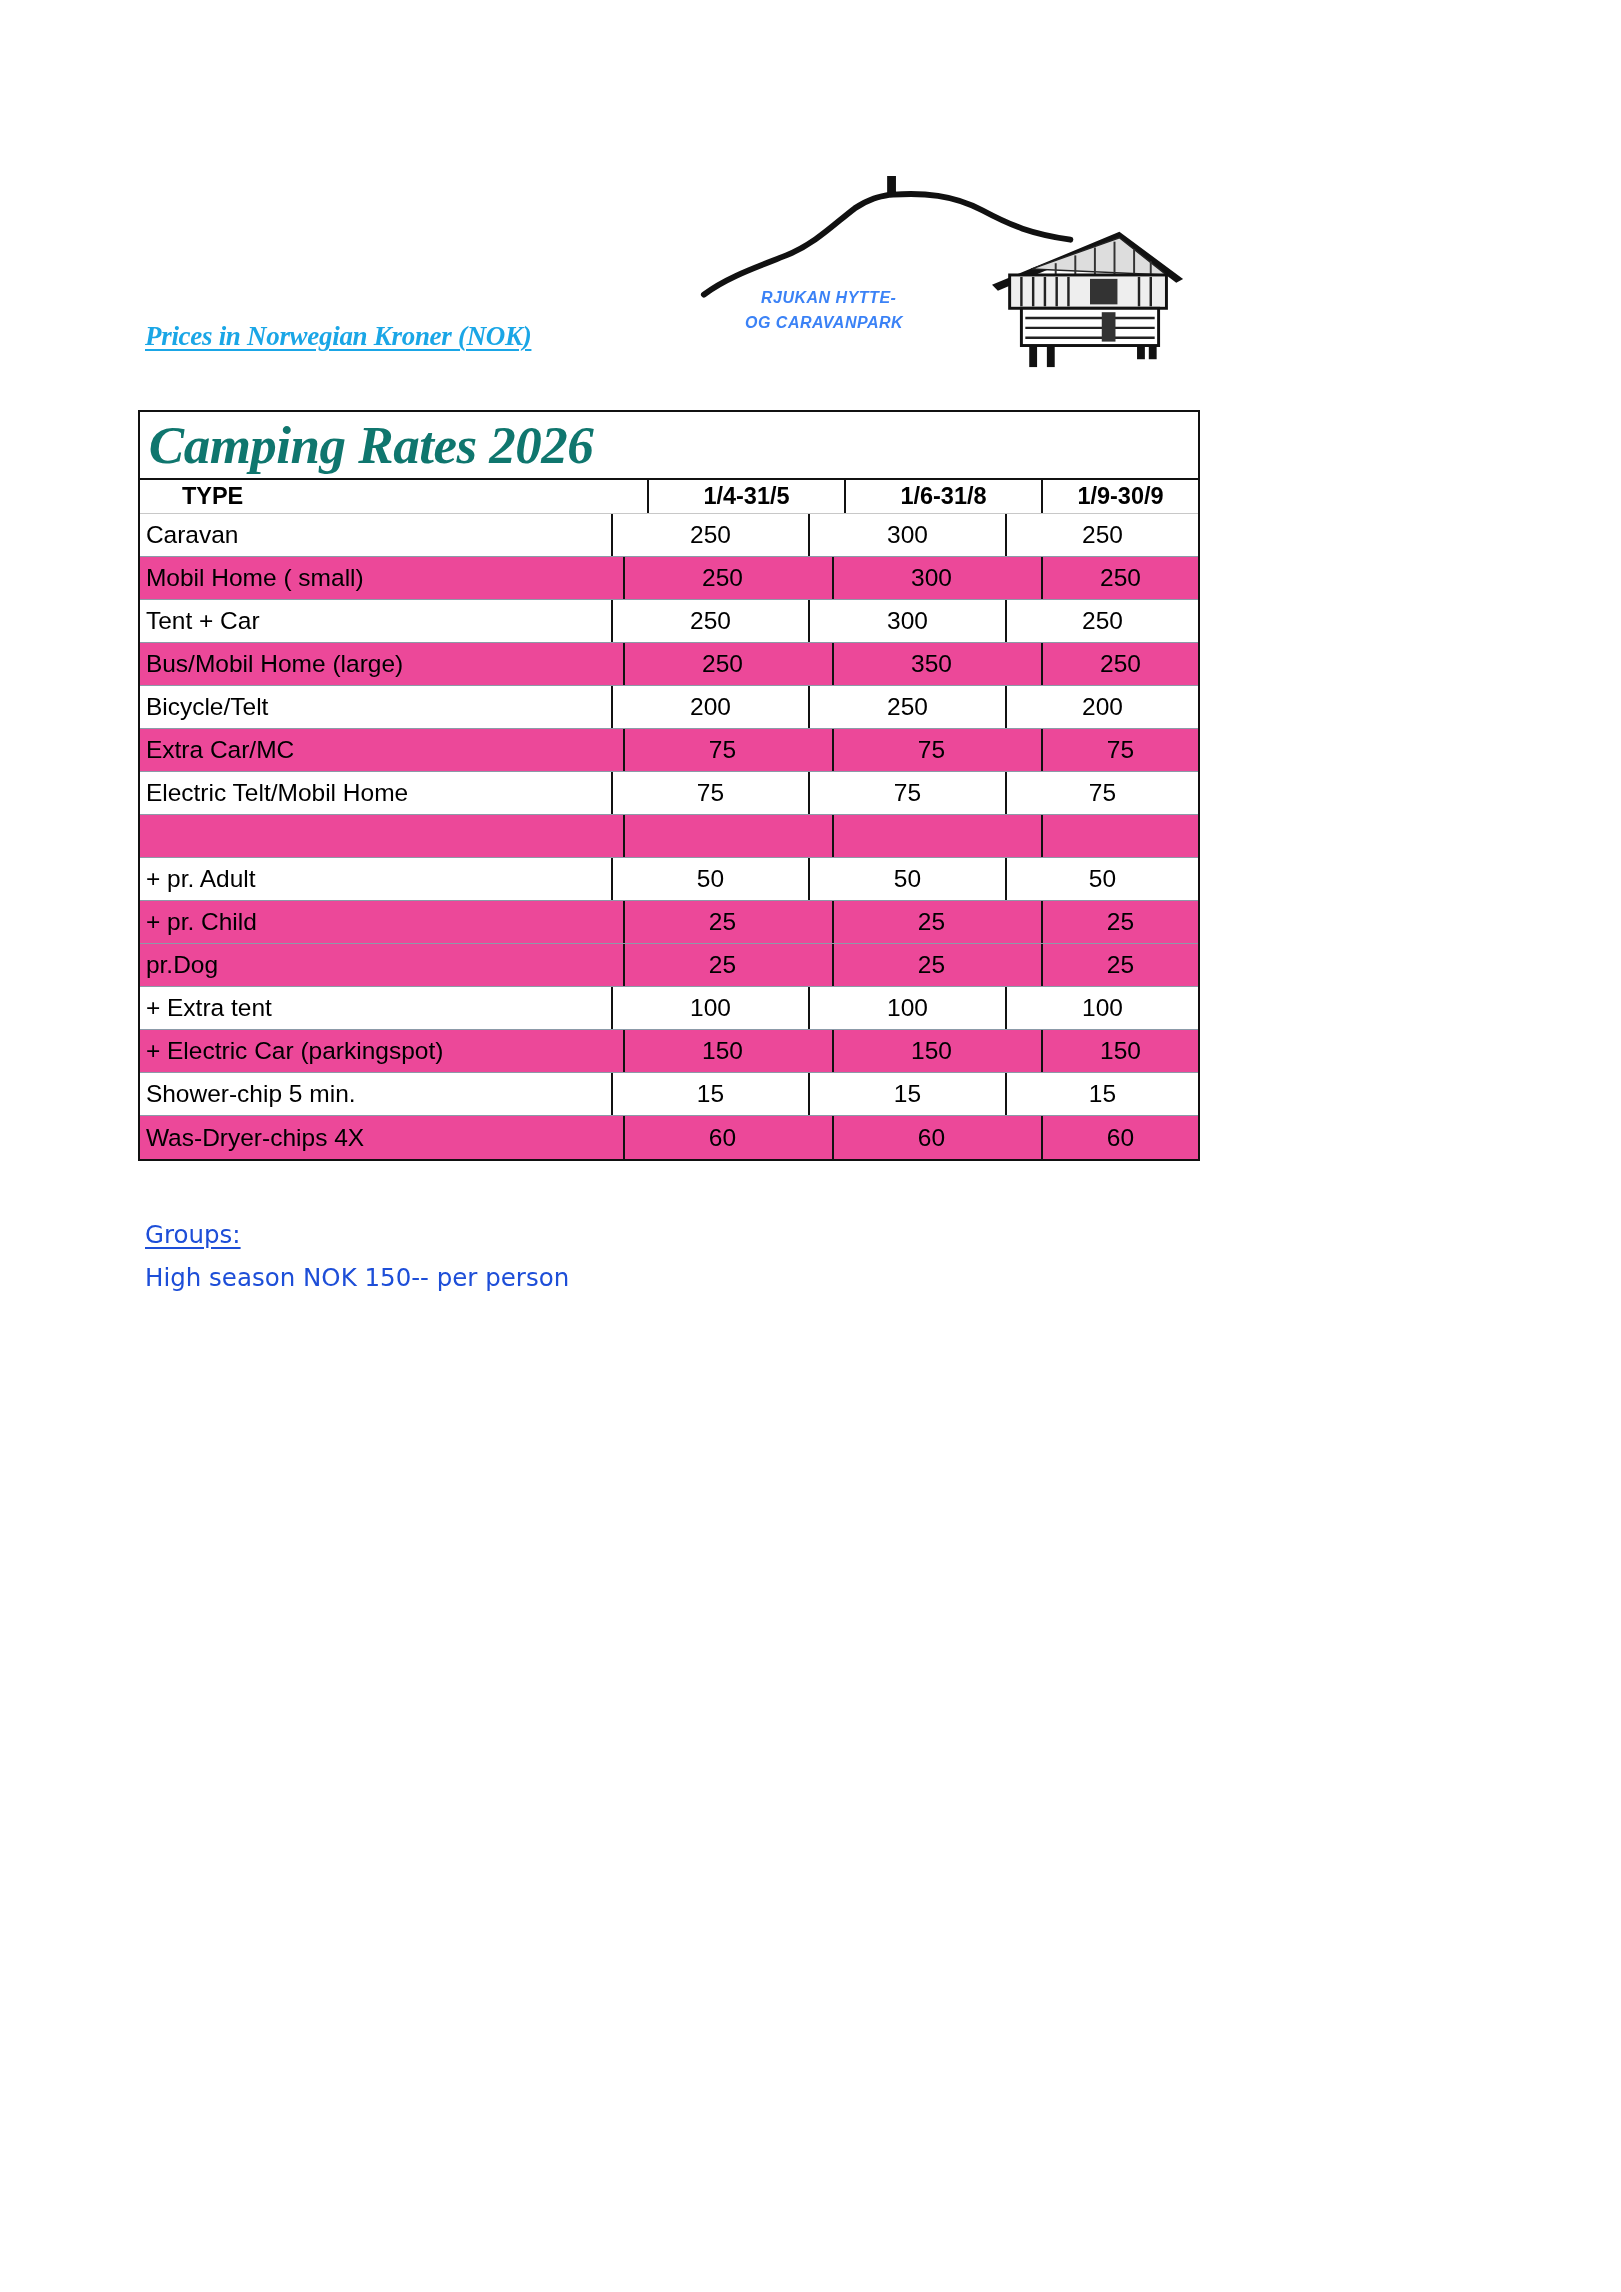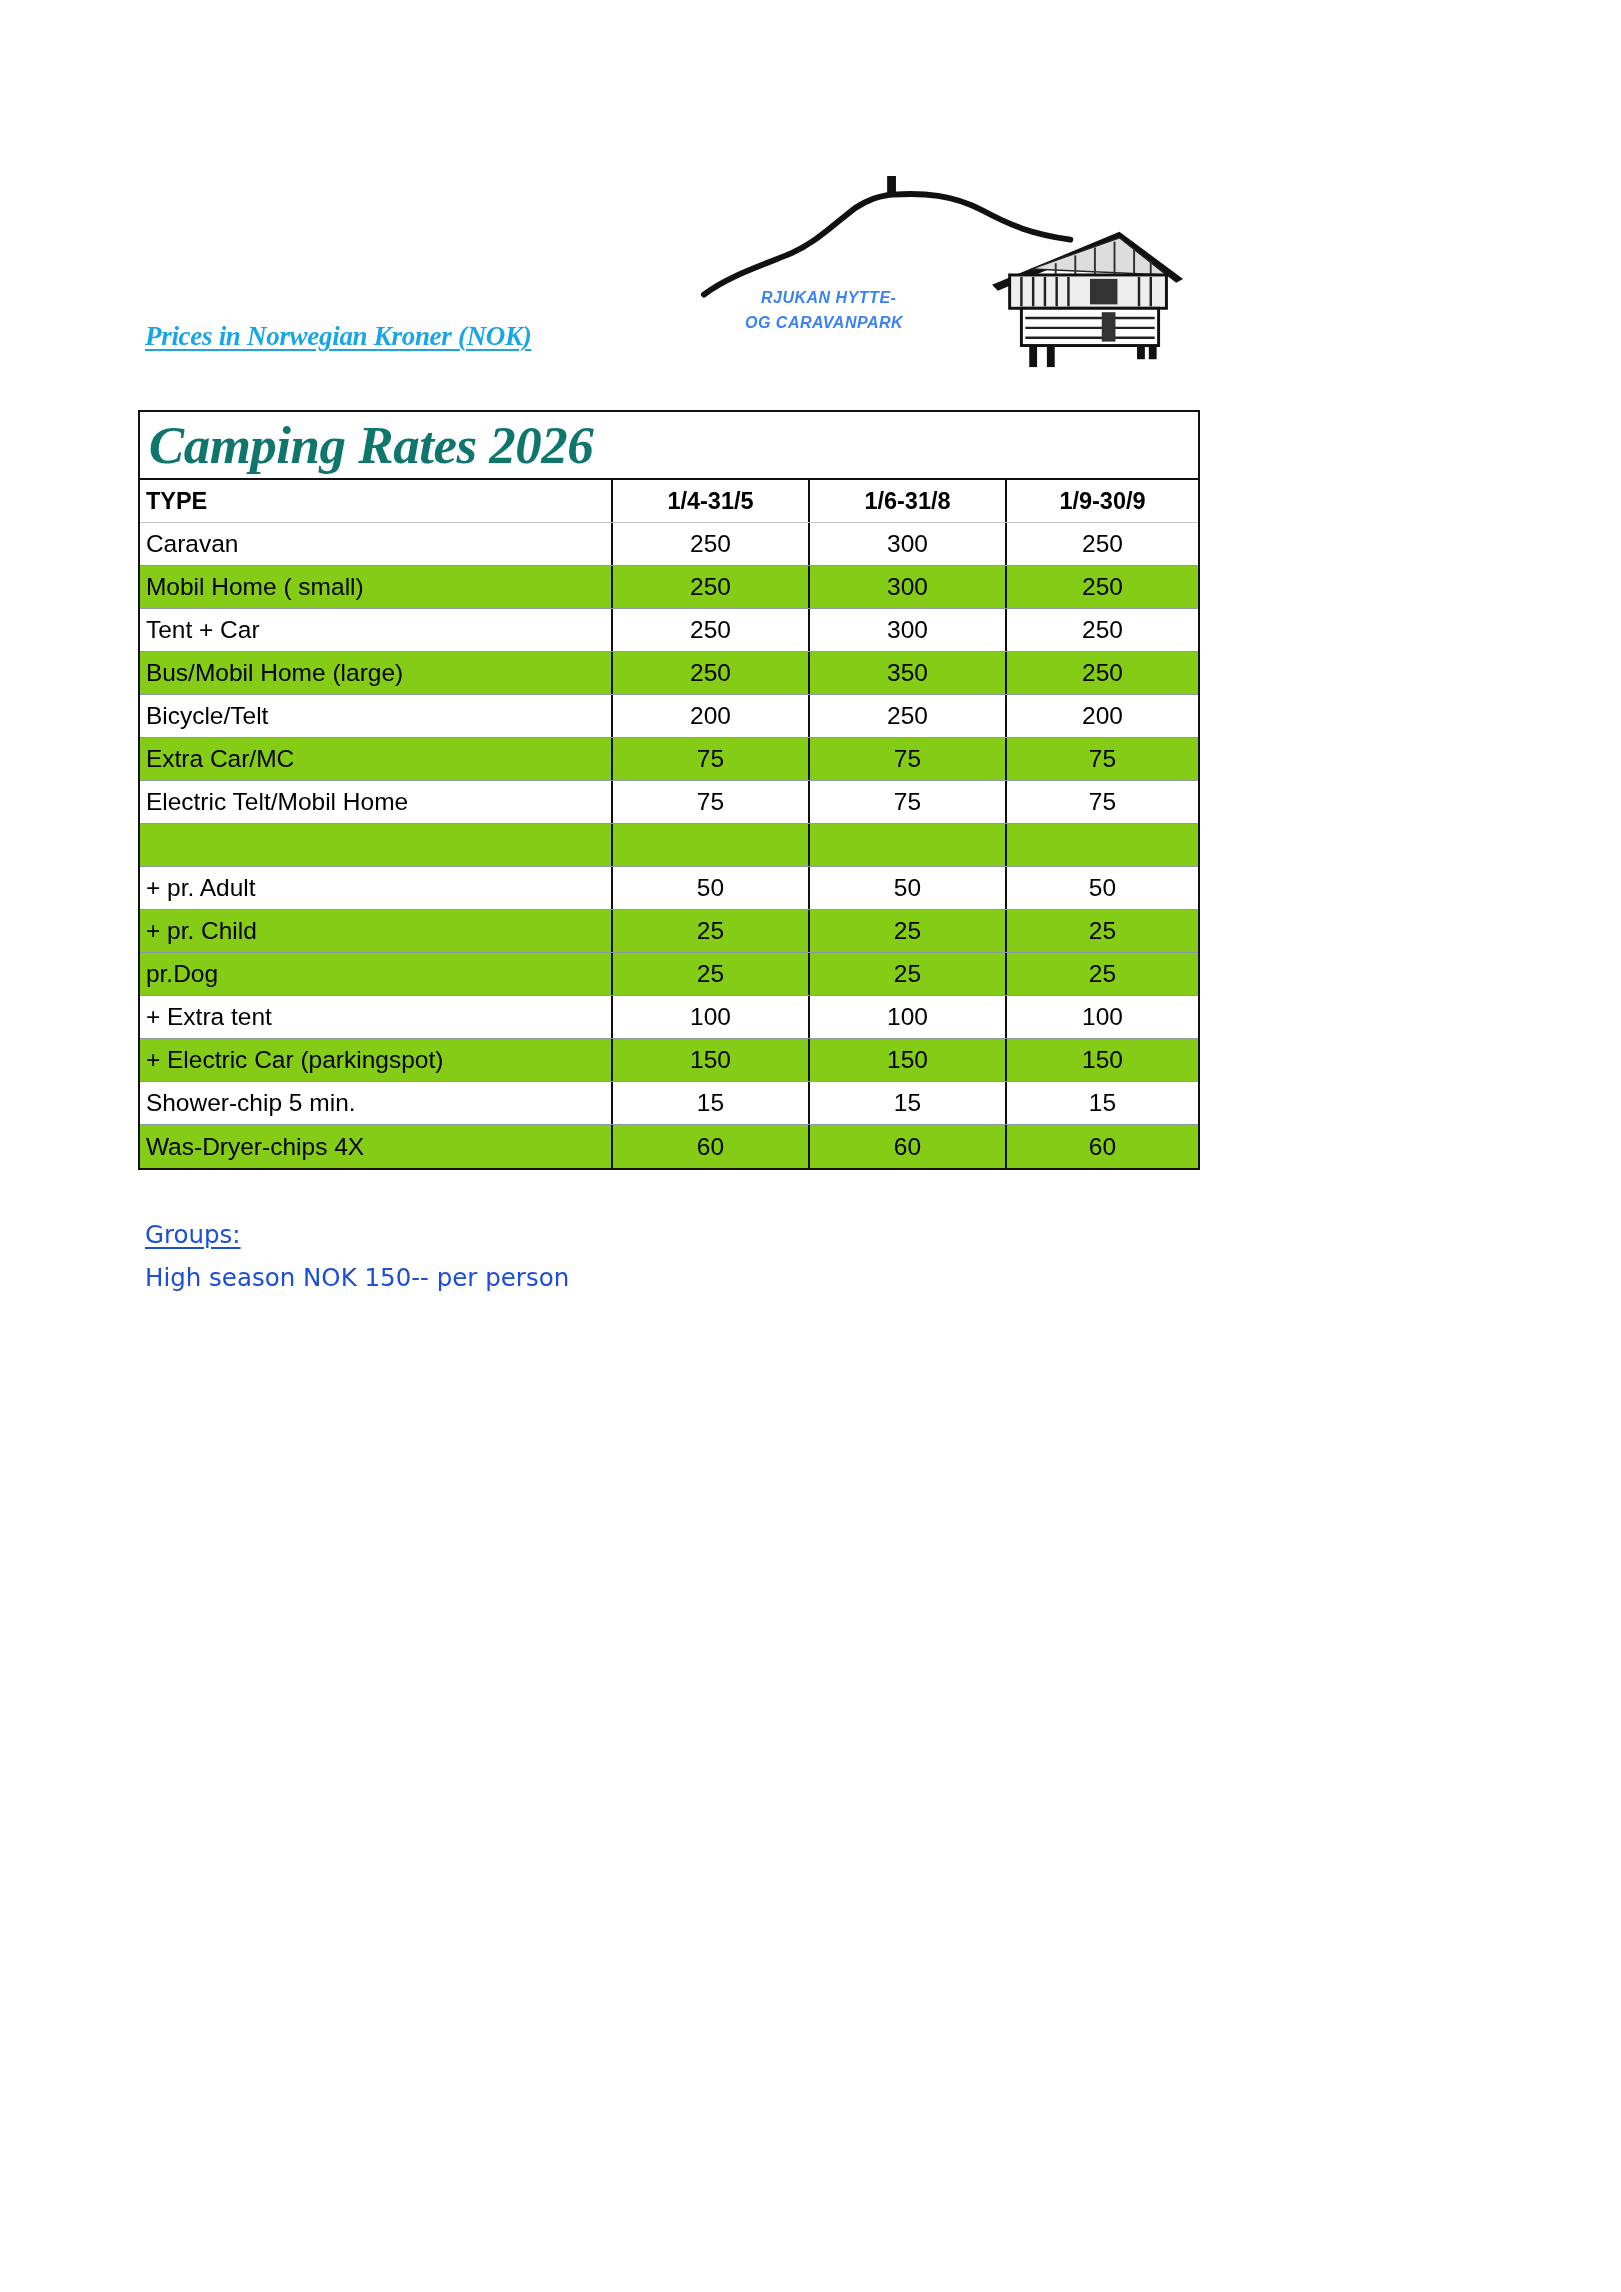"TYPE" .grid-row.header { height: 43px -> 34px; padding-left: none -> 36px }
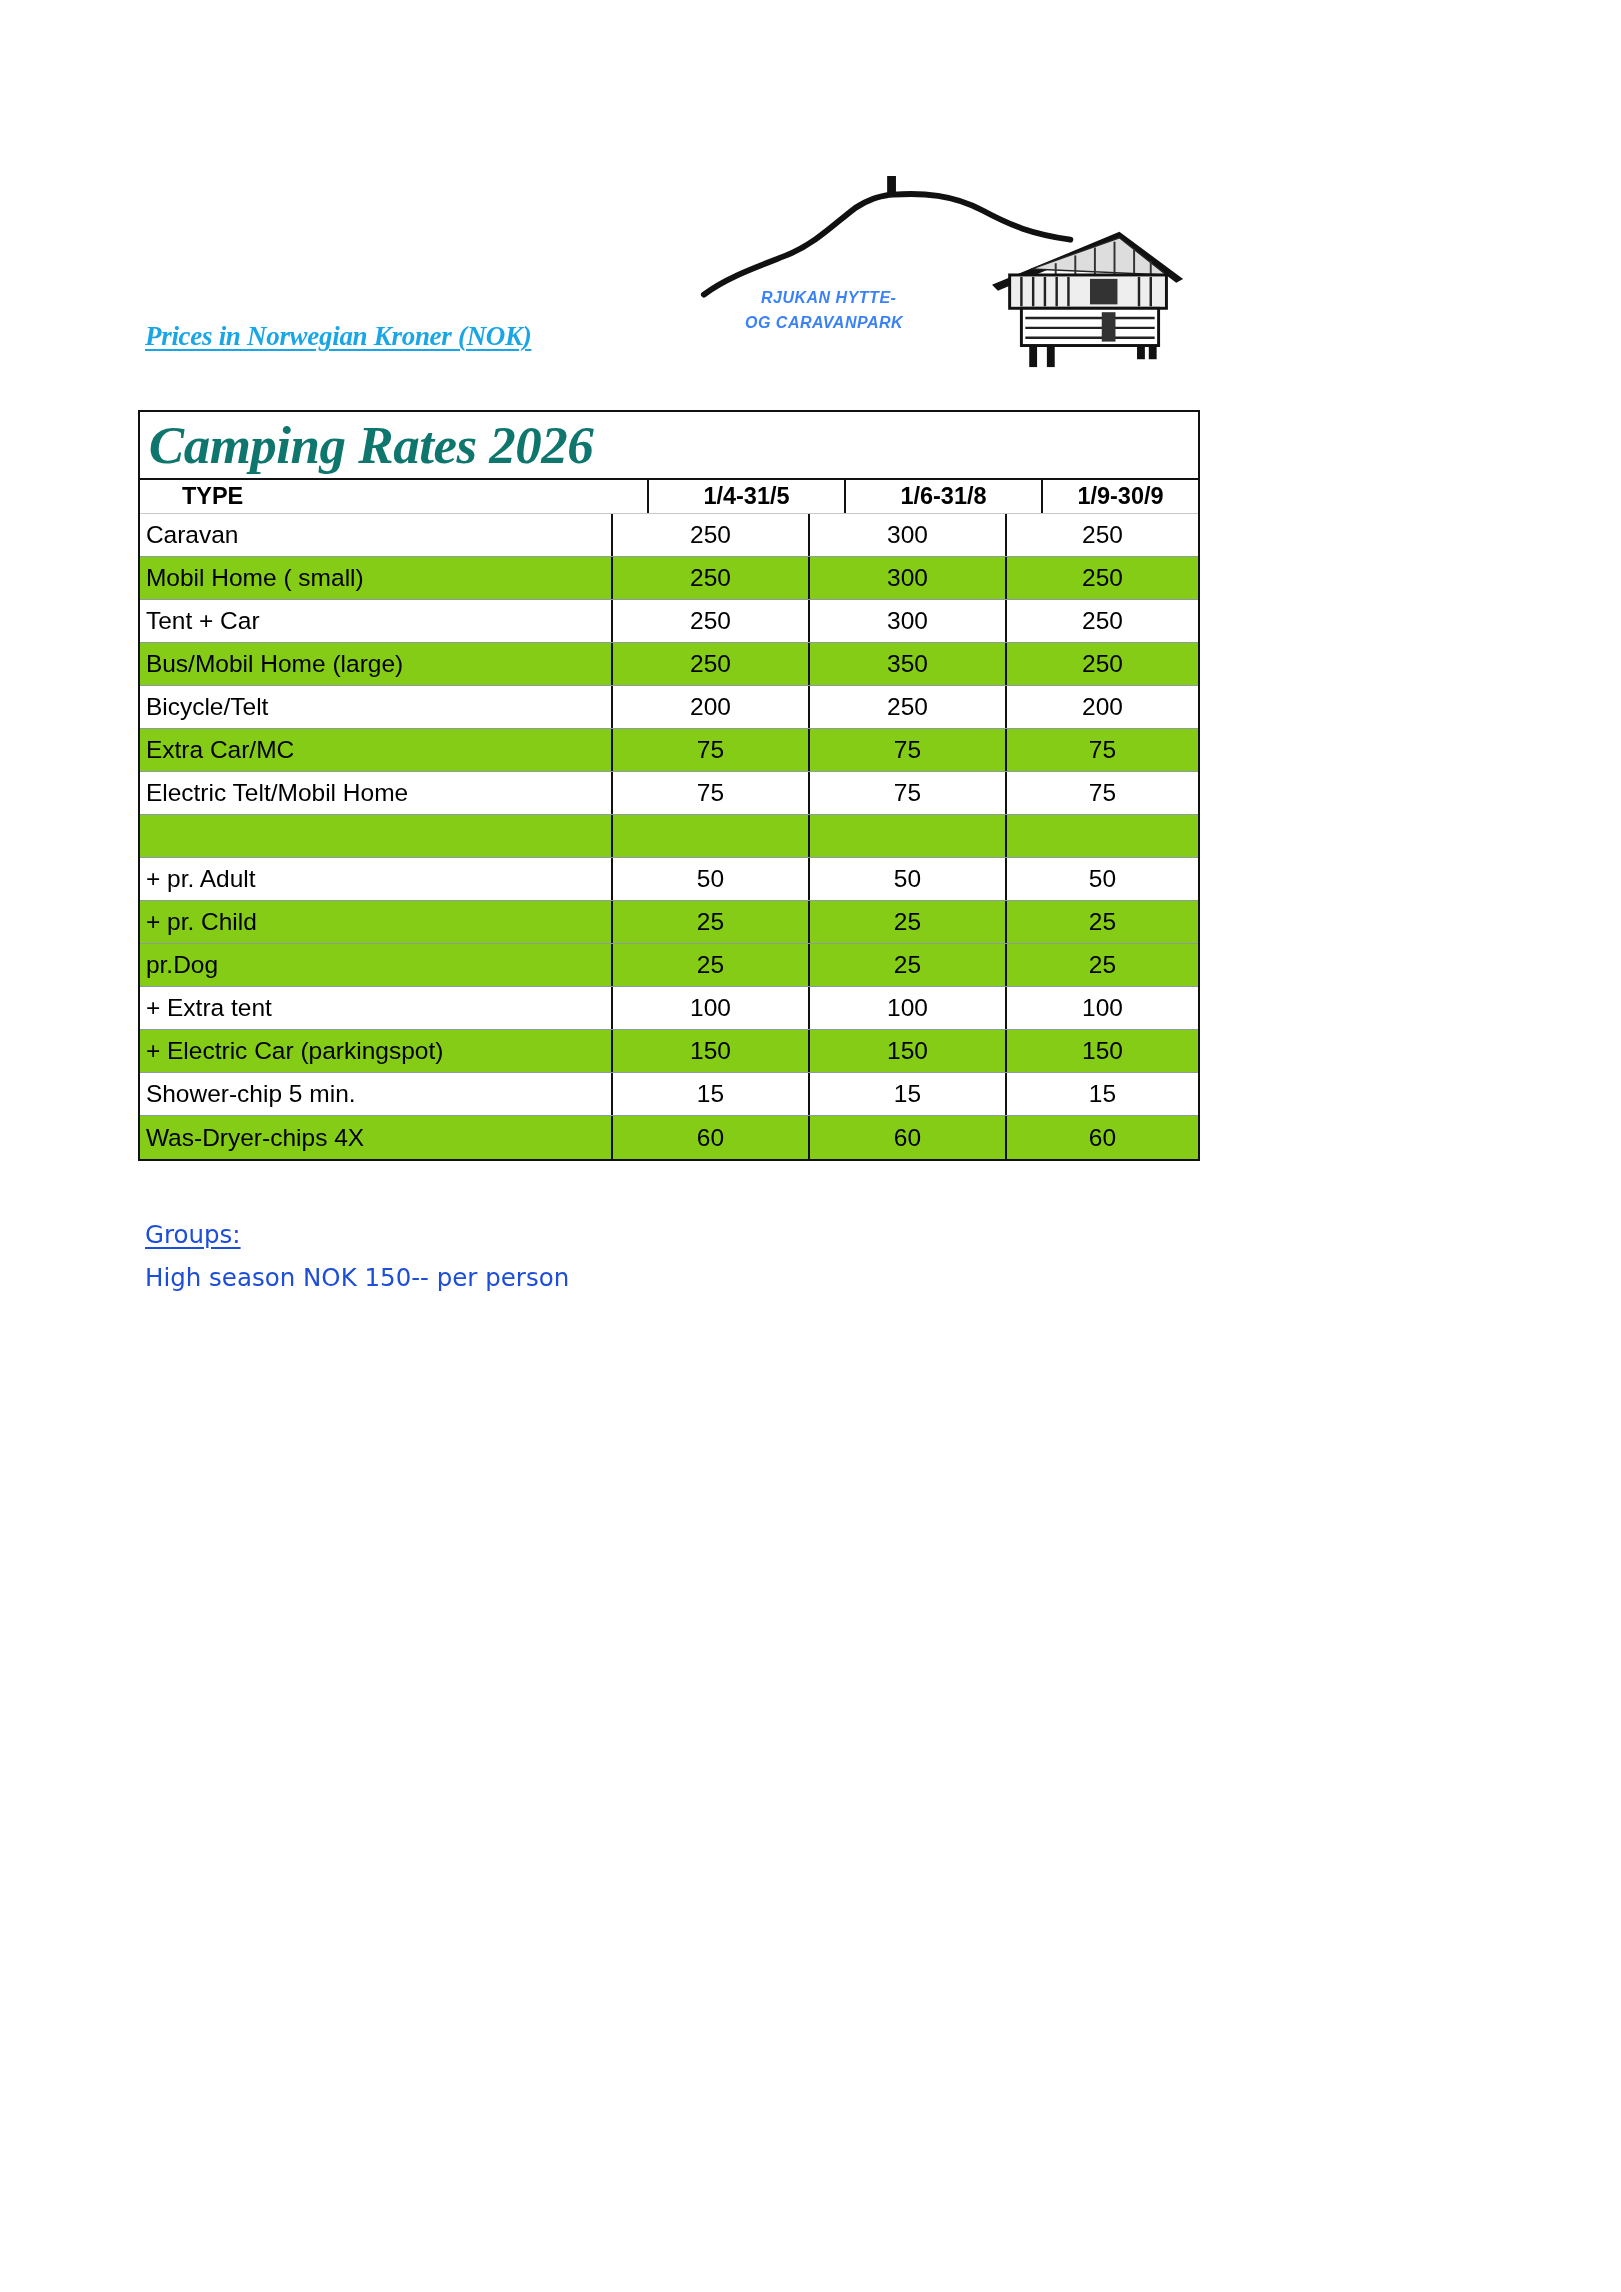"Mobil Home ( small)" .grid-row.shaded { background: #84cc16 -> #ec4899; gap: none -> 12px }
